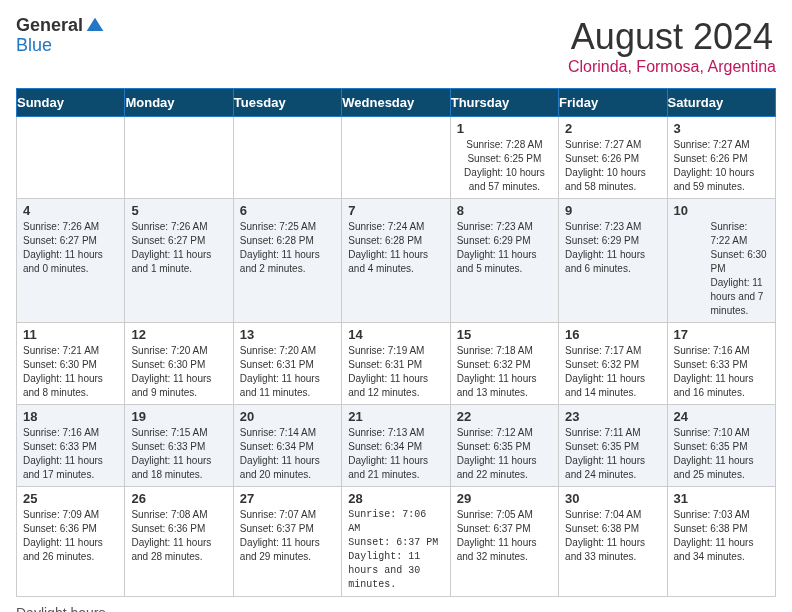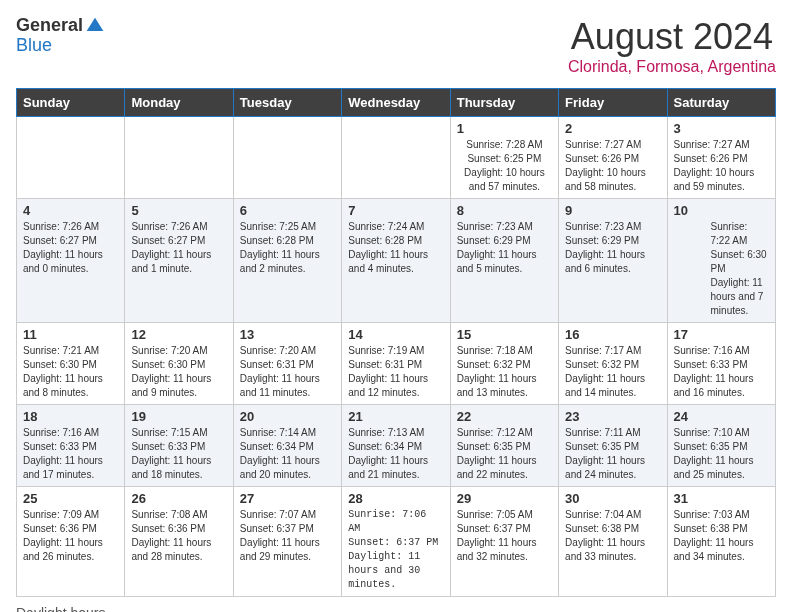"Sunday" .calendar th { background-color: #404040 -> #0c4a6e; padding: 6px 6px -> 6px 0 }
